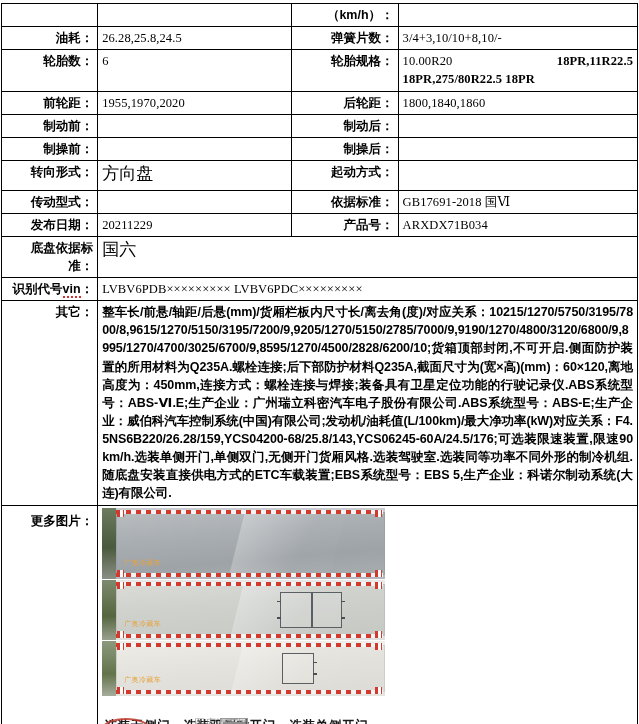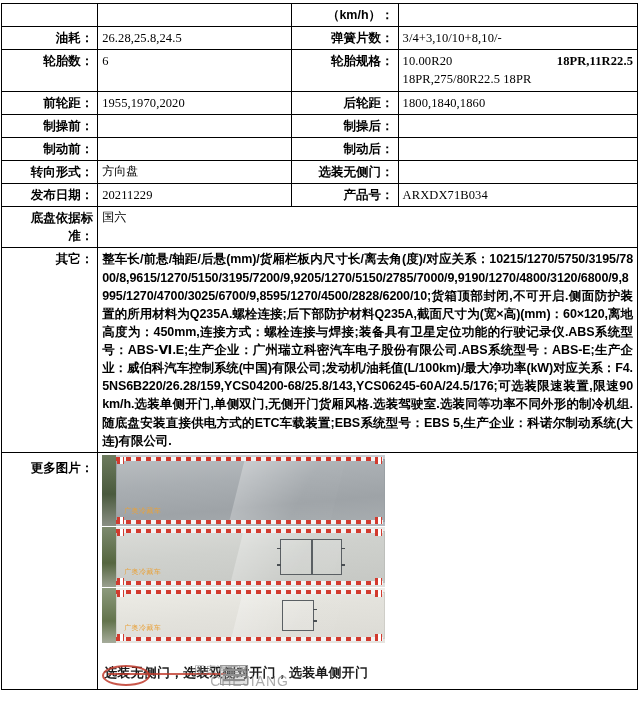"18PR,275/80R22.5 18PR" .tire-val .c { font-weight: none -> bold }
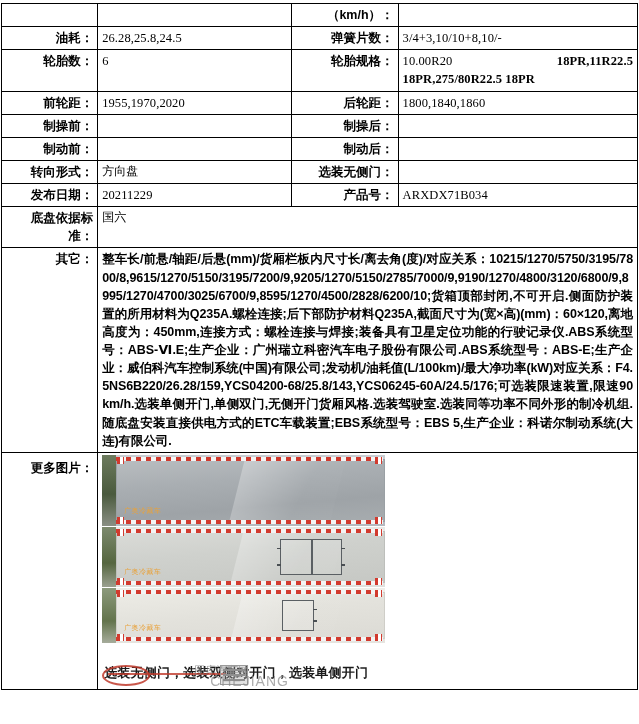"制操前：" tr { order: before "制动前：" -> after "制动前：" }
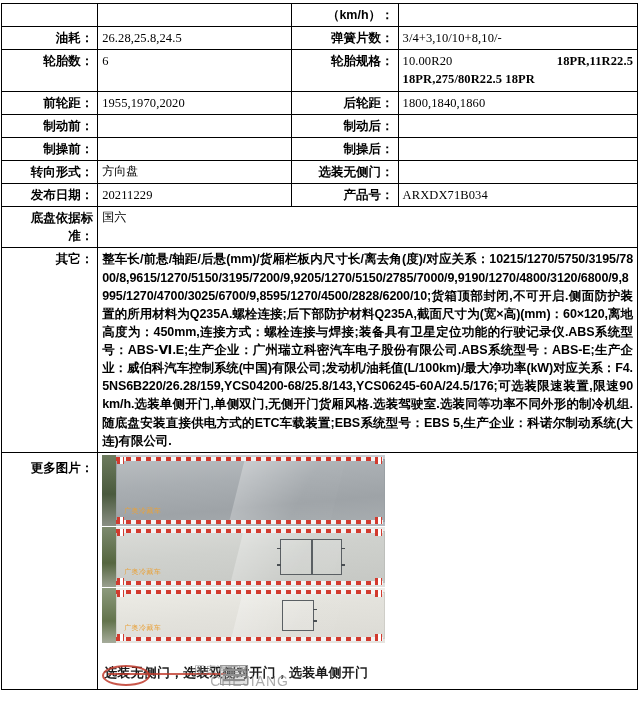"方向盘" td.value.cjk { font-family: Liberation Serif, serif -> Liberation Mono, monospace; font-size: 12px -> 17px }
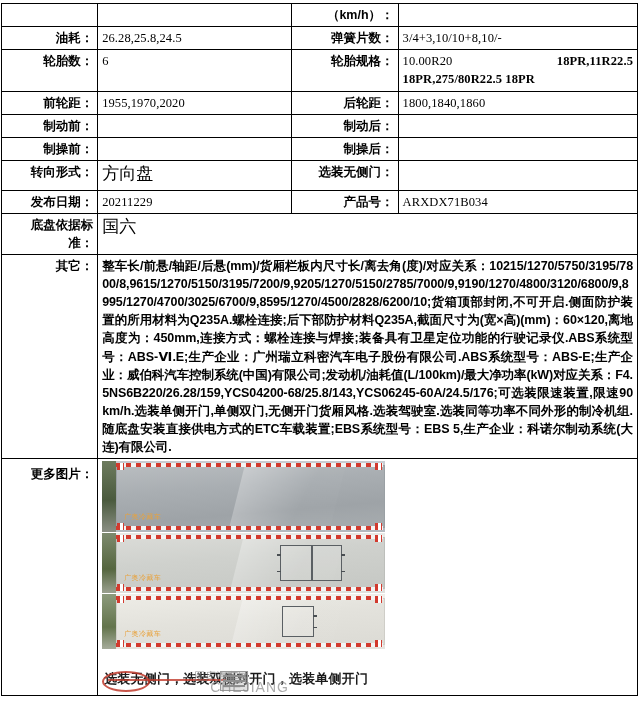"选装无侧门：" td.label { text: 选装无侧门 -> 起动方式 }
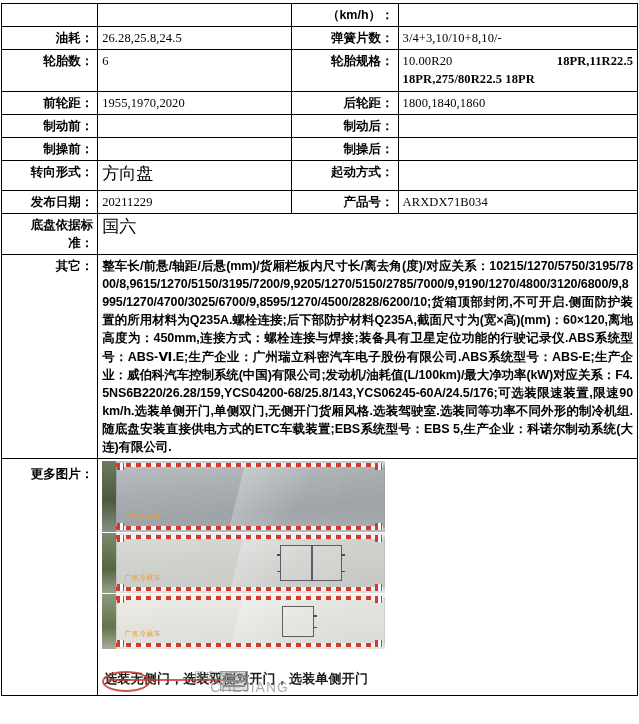"传动型式：" tr { html: none -> <tr> <td>传动型式：</td> <td></td> <td>依据标准：</td> <td>GB17691-2018 国Ⅵ</td> </tr> }
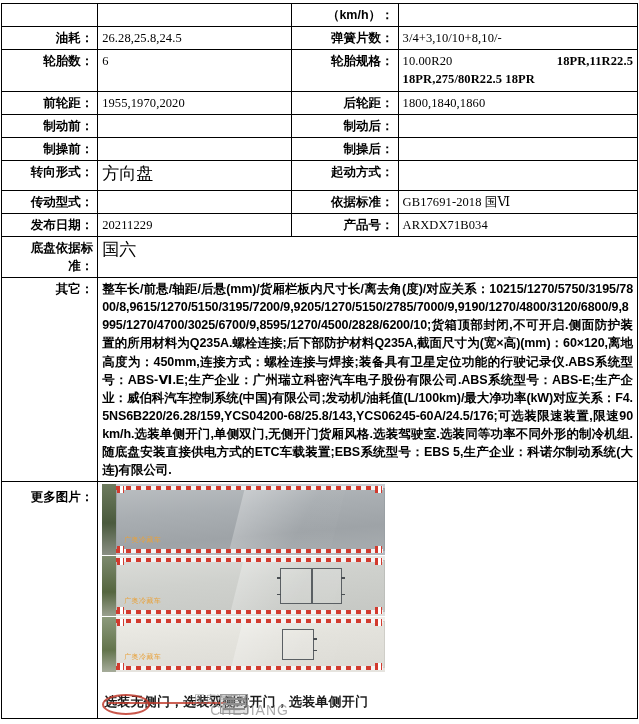"识别代号vin：" tr { html: none -> <tr> <td><span>识别代号</span><span>vin</span><span>：</span></td> <td>LVBV6PDB××××××××× LVBV6PDC×××××××××</td> </tr> }
